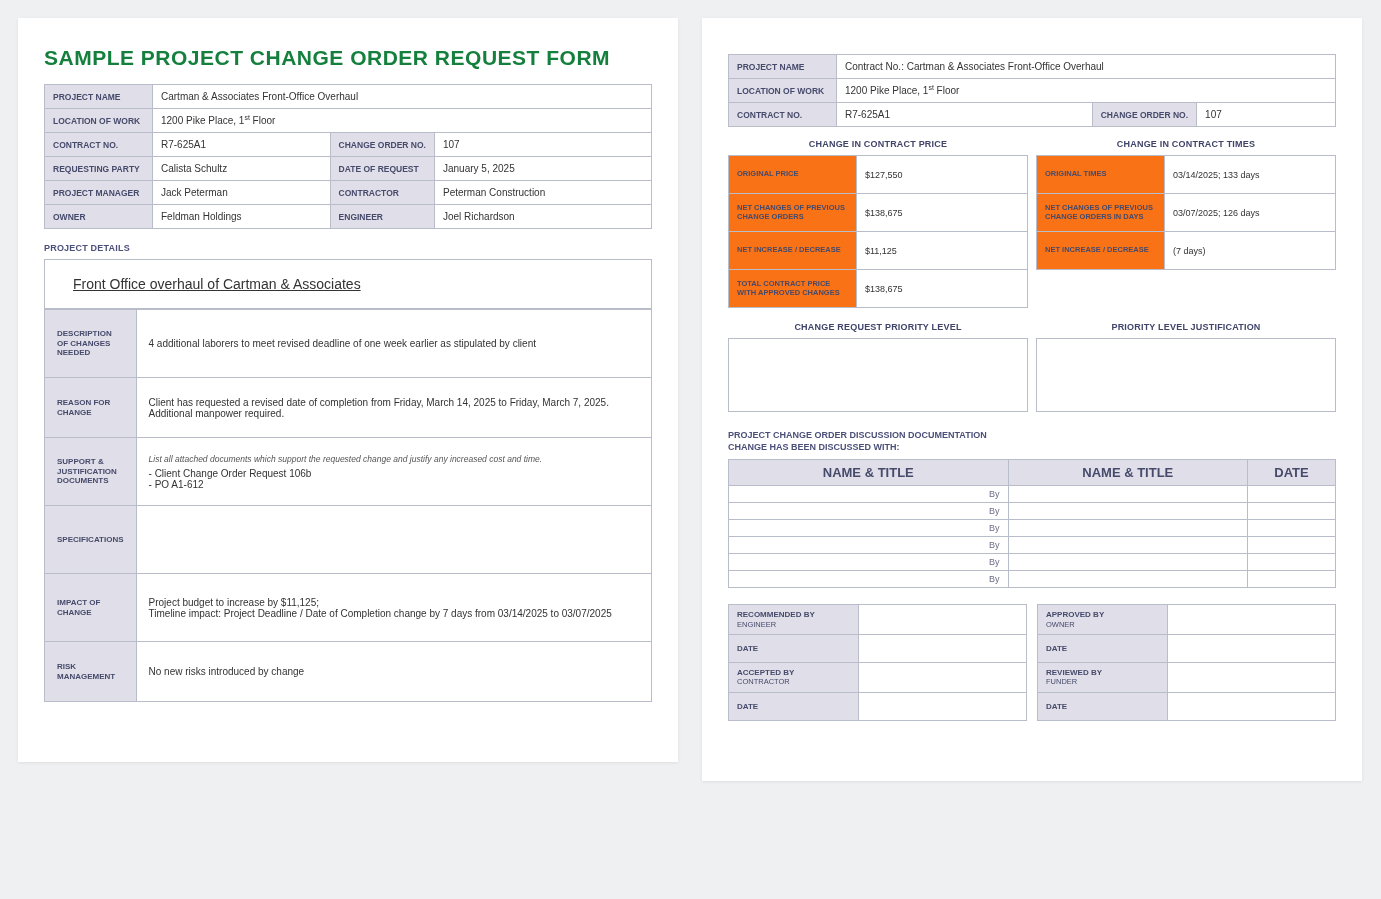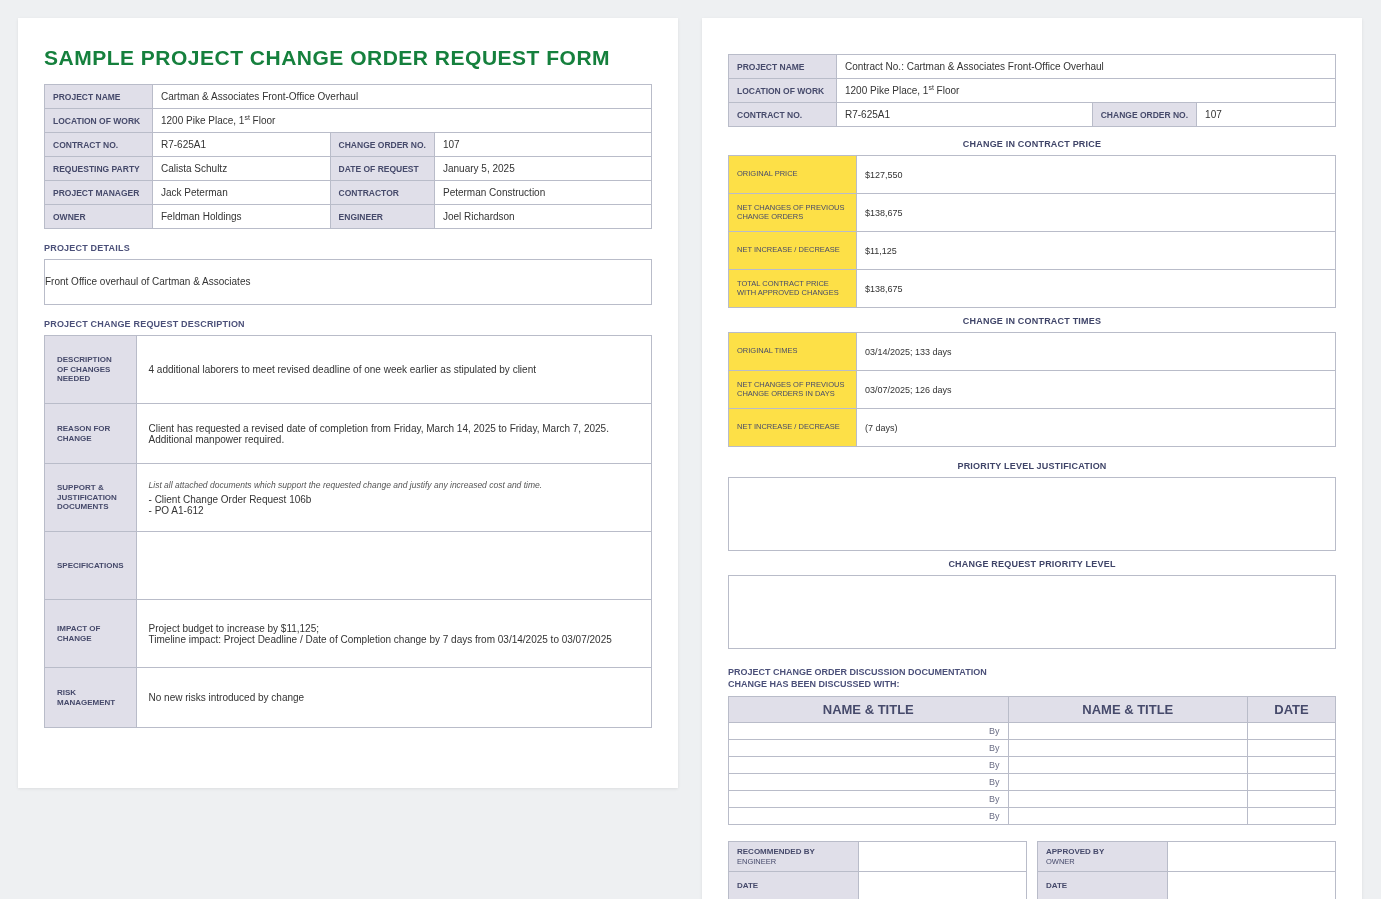"CHANGE IN CONTRACT PRICE" .twocol { flex-direction: column -> none }
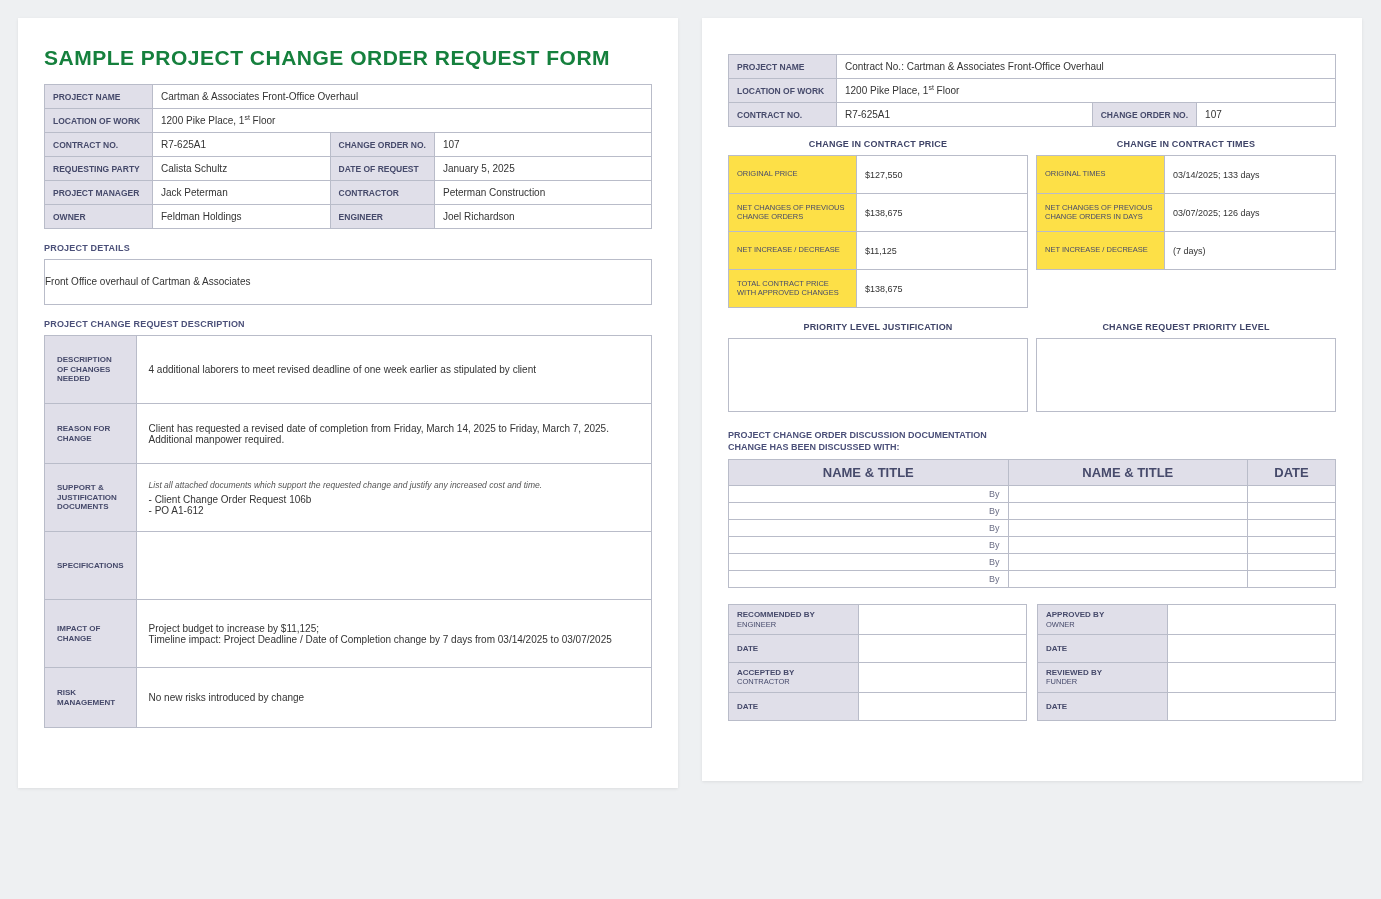"ORIGINAL PRICE" .price-table td.plbl { background: #fde047 -> #f97316; font-weight: 400 -> 700 }
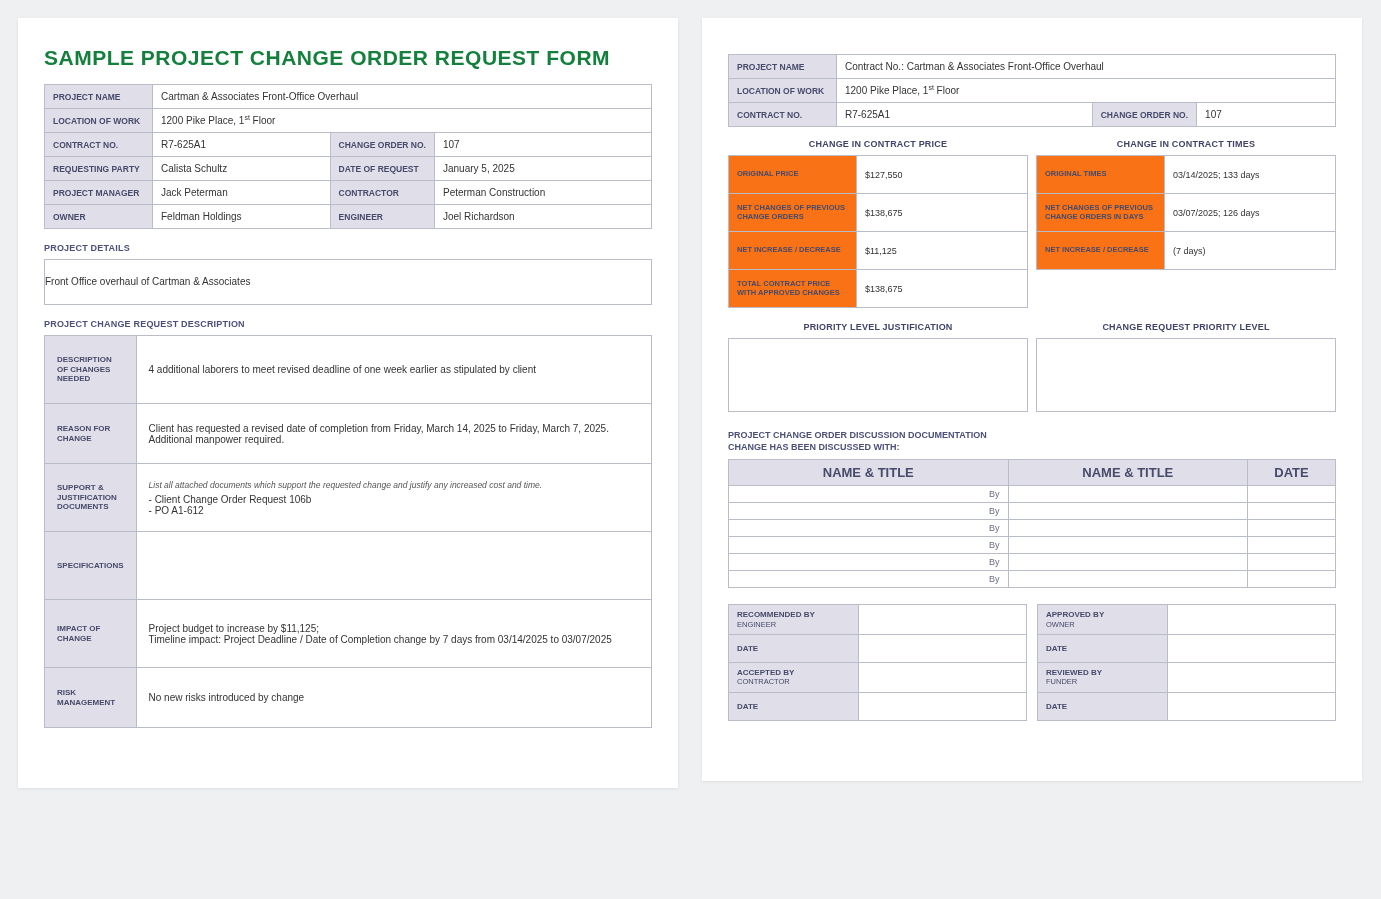"Front Office overhaul of Cartman" .details-box { font-size: 10px -> 14px; padding: 16px 0 -> 16px 28px; text-decoration: none -> underline }
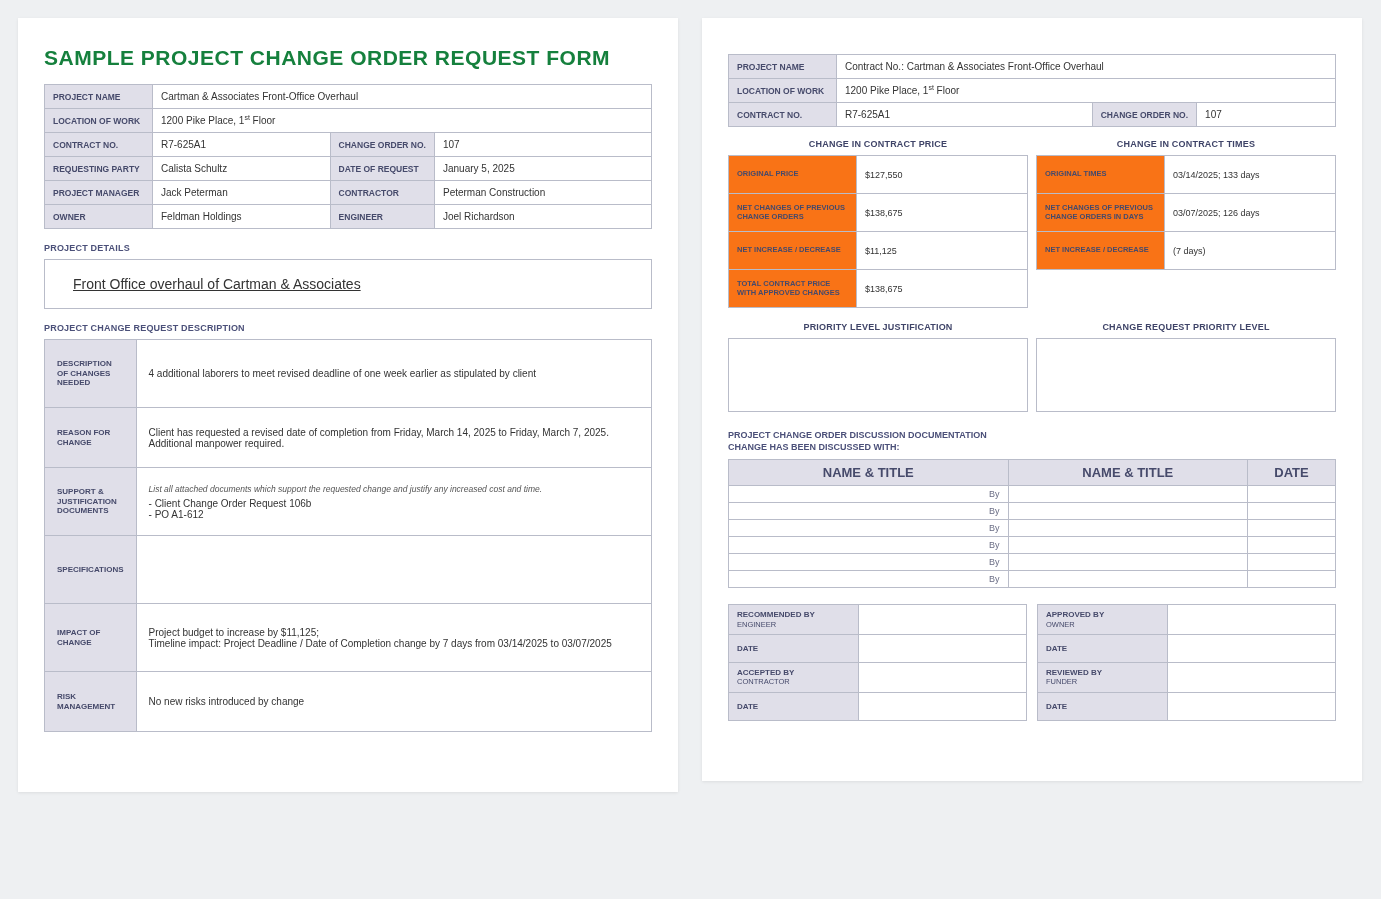"PROJECT CHANGE REQUEST DESCRIPTION" div.section-head { html: <div>PROJECT CHANGE REQUEST DESCRIPTION</div> -> none }
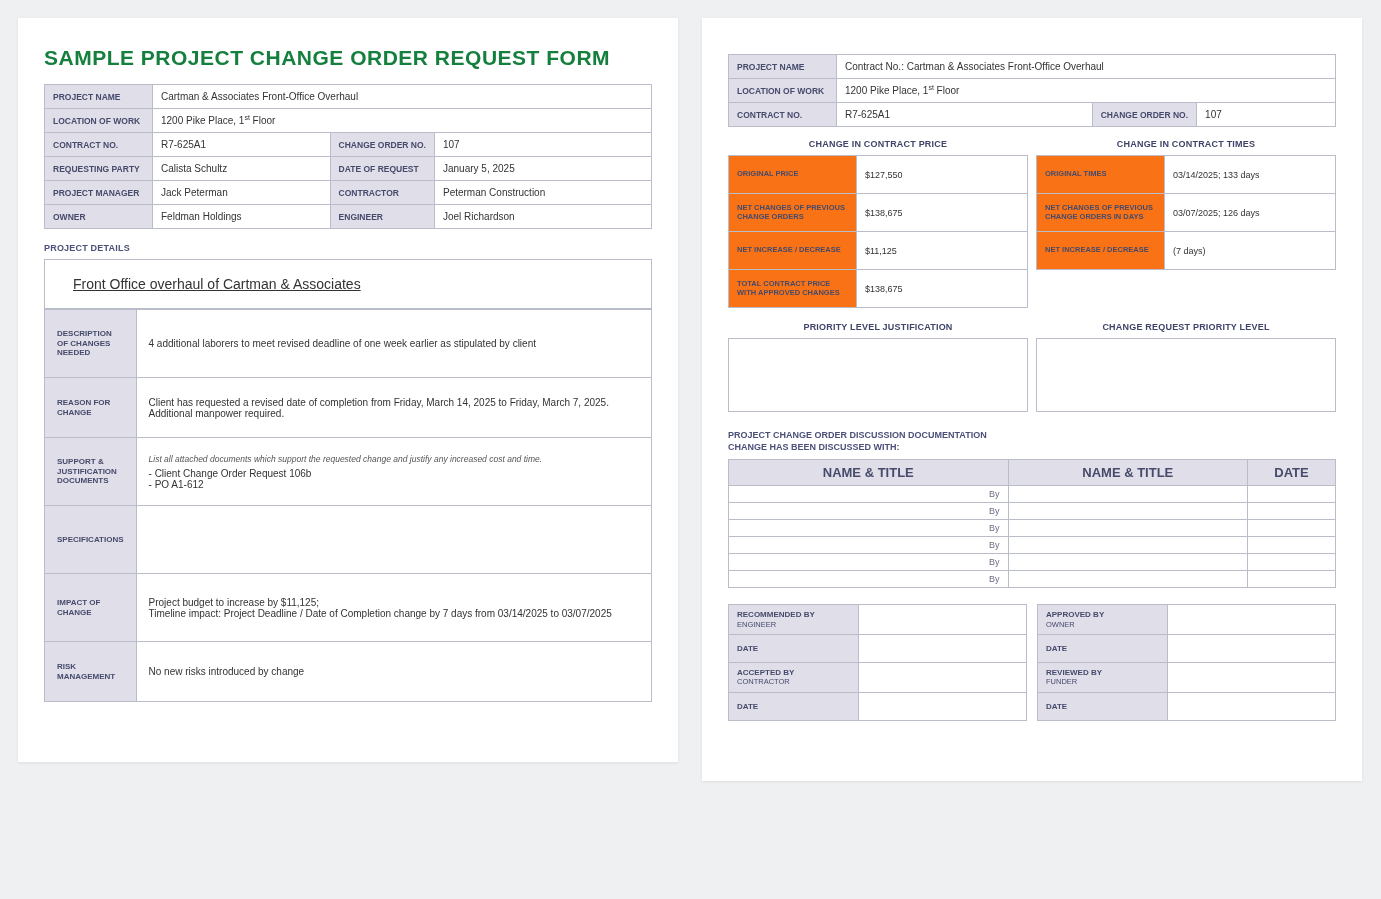"PRIORITY LEVEL JUSTIFICATION" div { order: before "CHANGE REQUEST PRIORITY LEVEL" -> after "CHANGE REQUEST PRIORITY LEVEL" }
